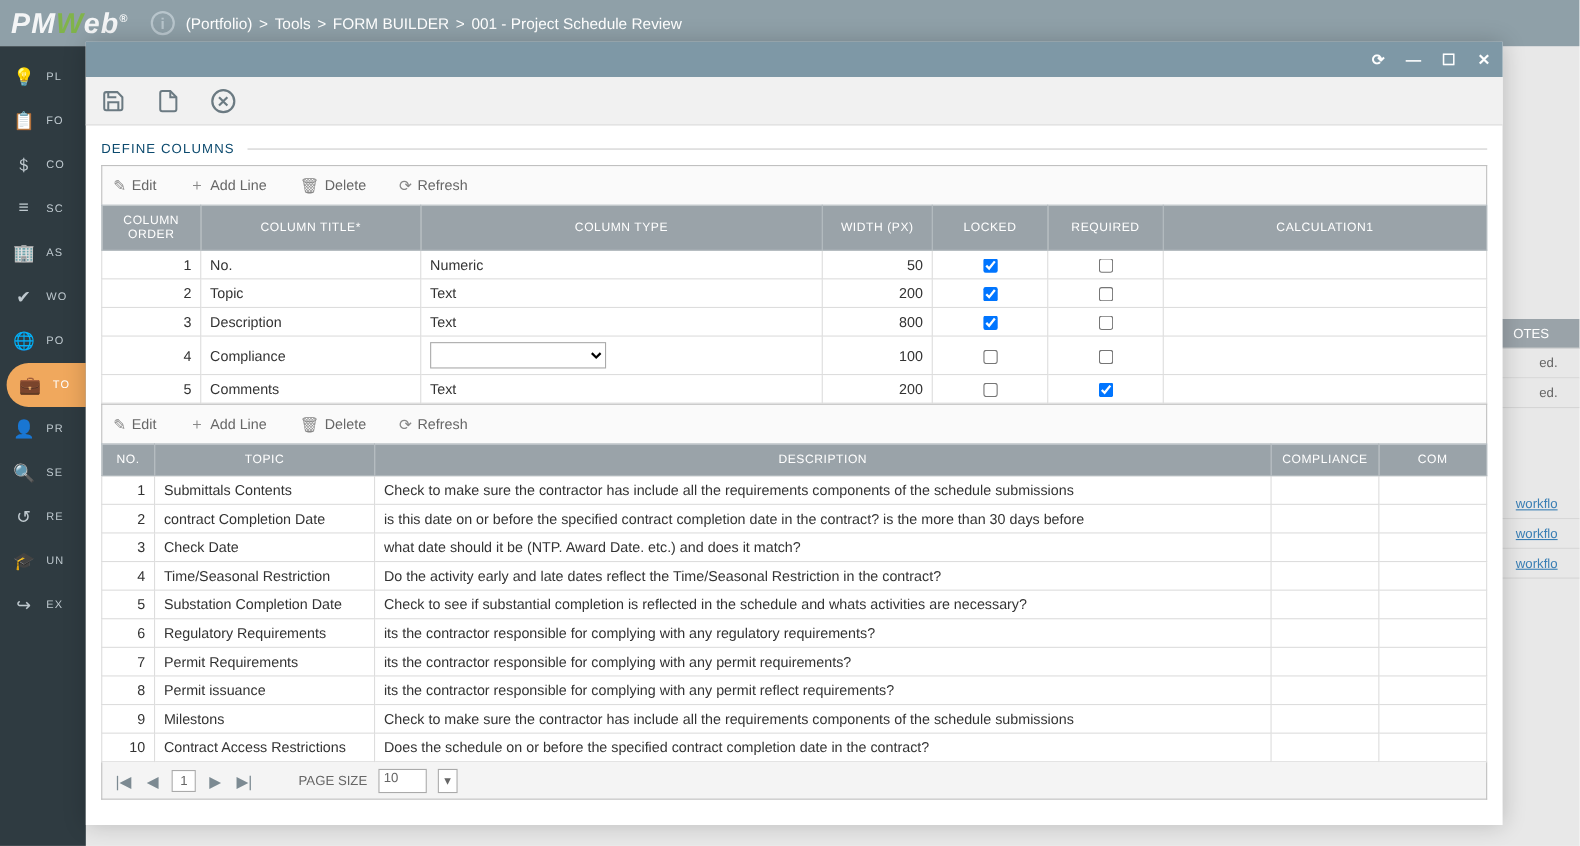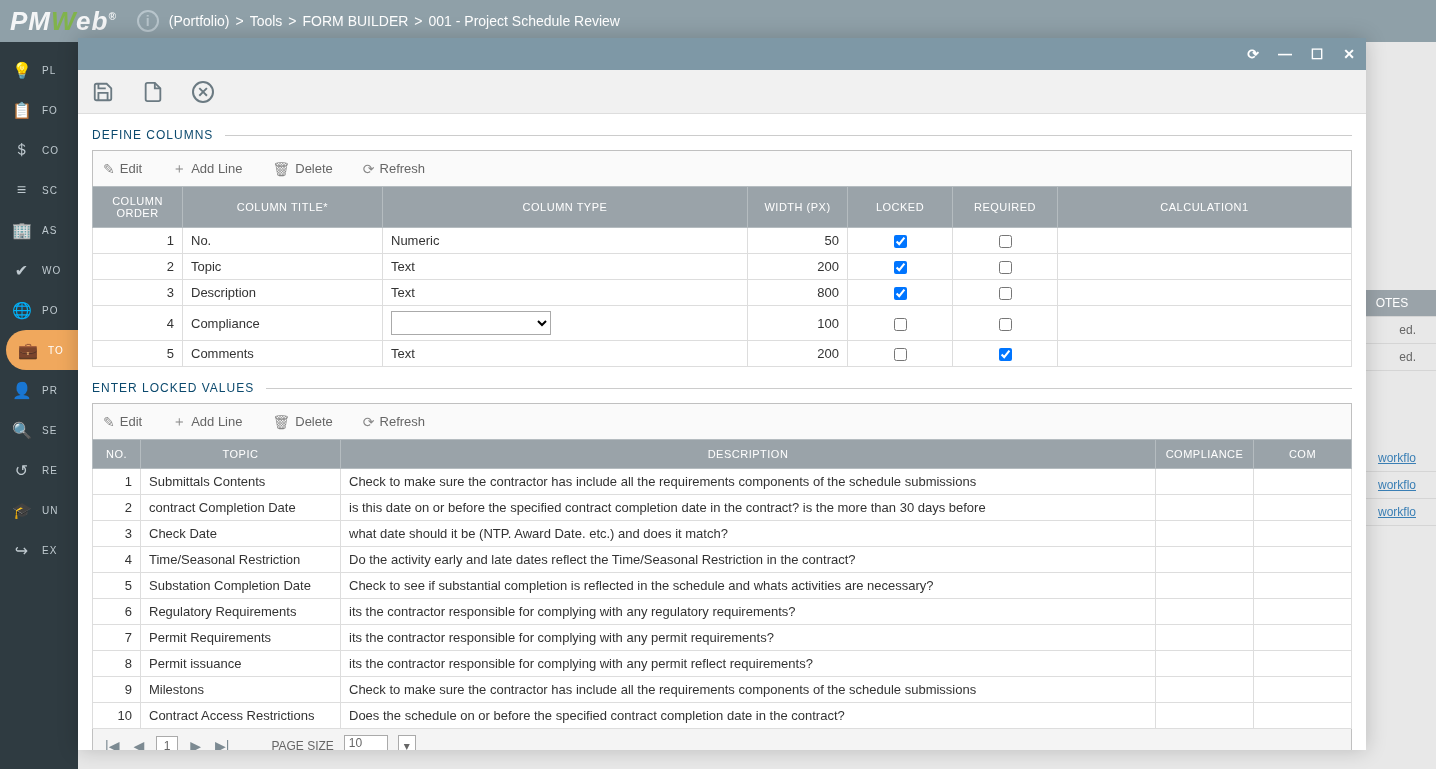"ENTER LOCKED VALUES" div.section-hdr { html: <div> <span>ENTER LOCKED VALUES</span> <span></span> </div> -> none }
